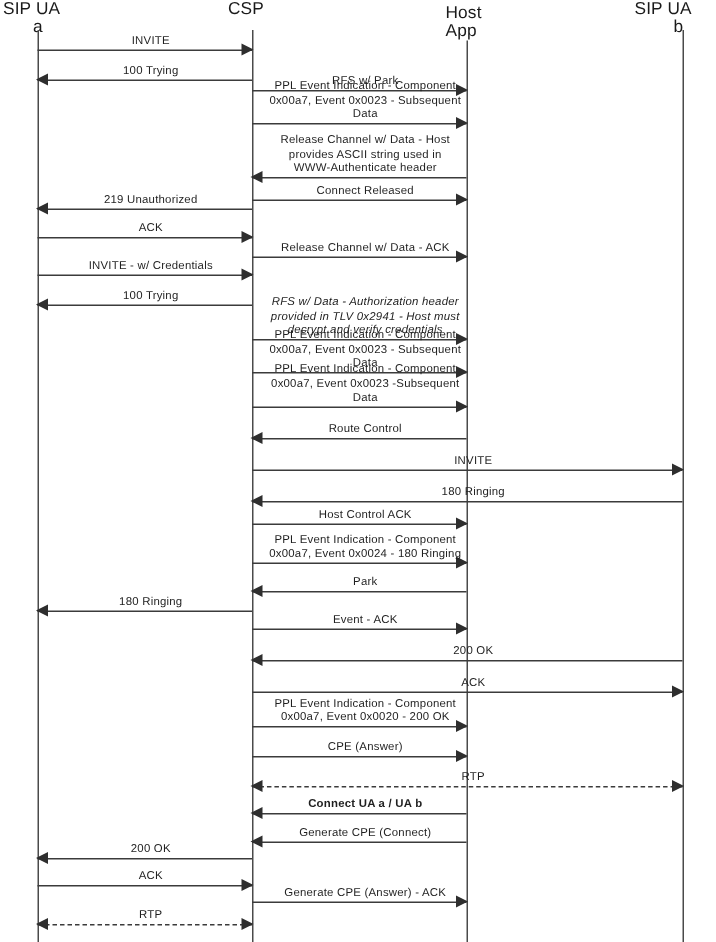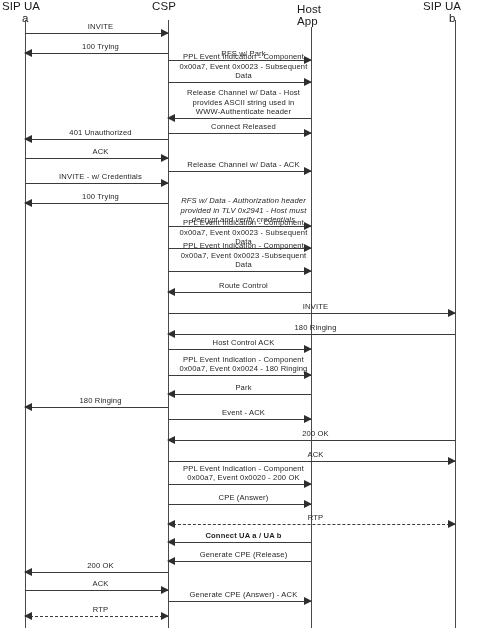"401 Unauthorized" div.label { text: 401 -> 219 }
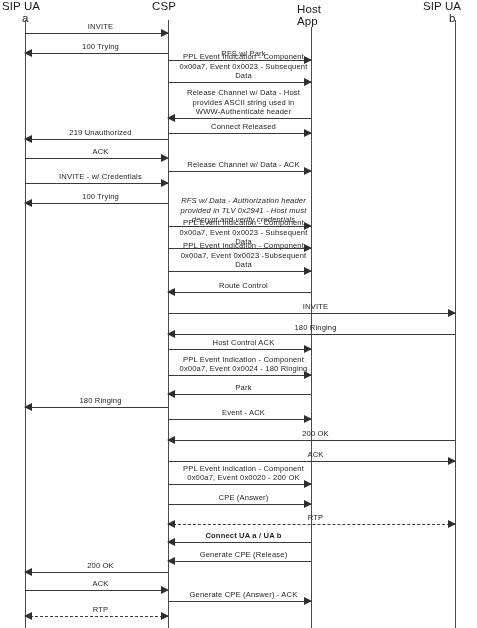"Generate CPE (Release)" div.label { text: Release -> Connect }
